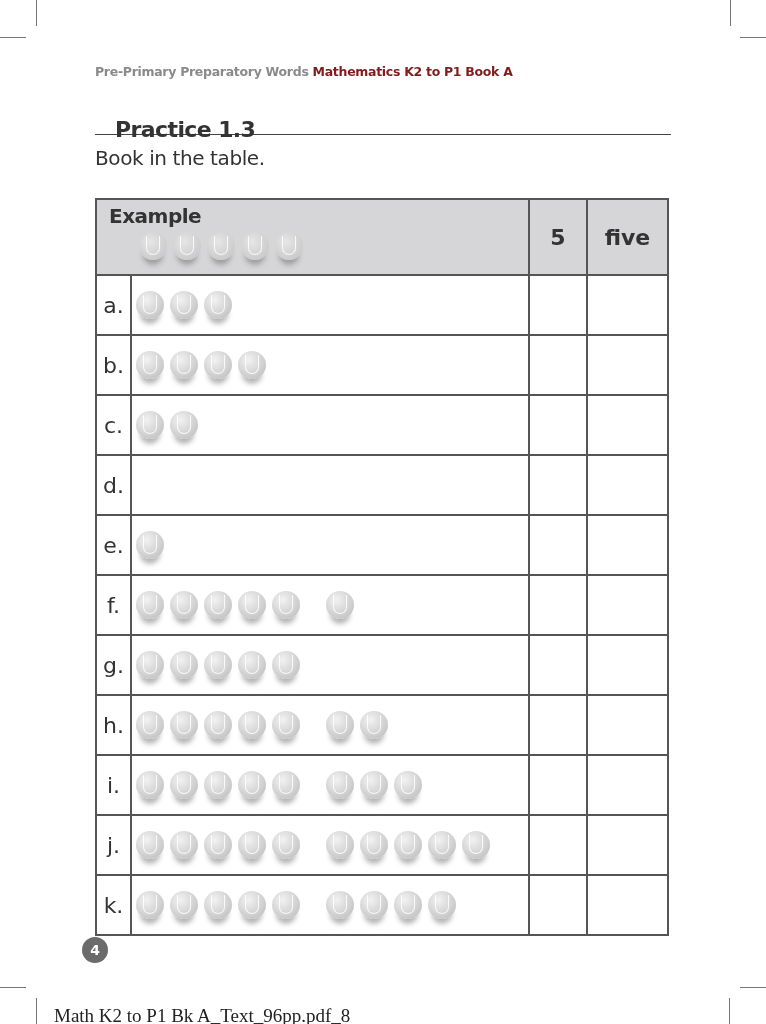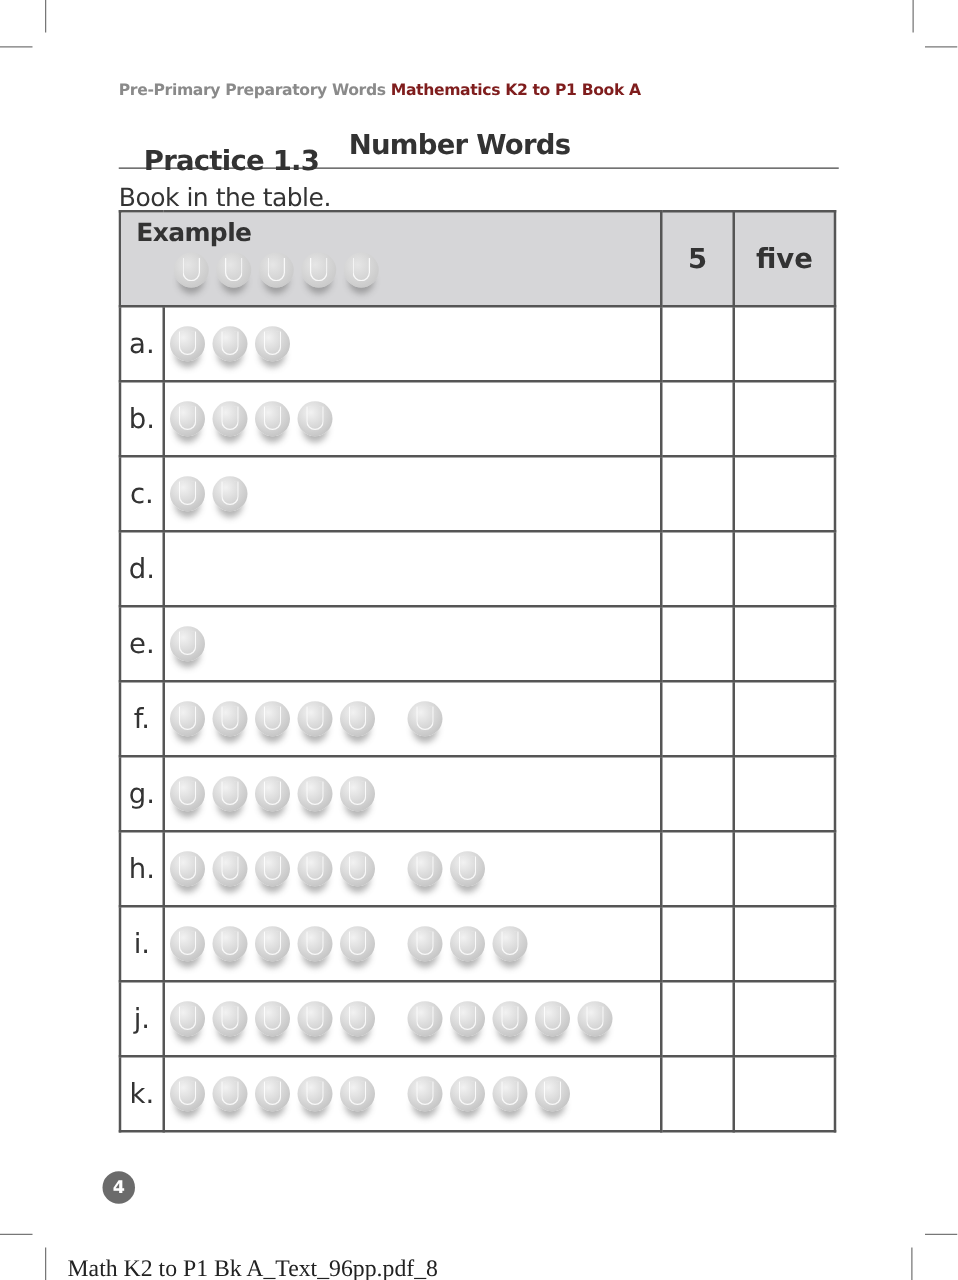"Number Words" span.name { html: <span>Number Words</span> -> none }
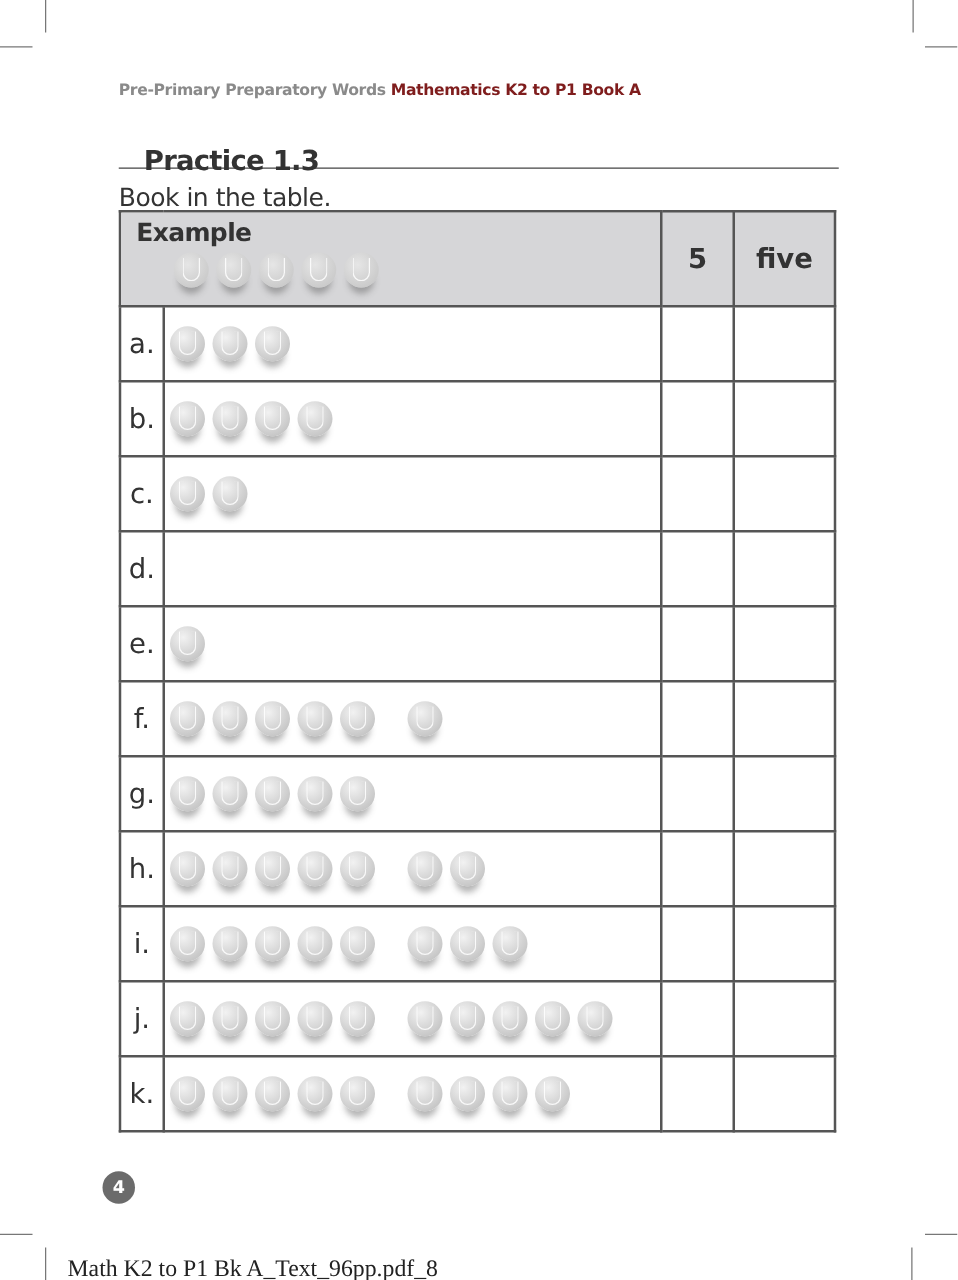"Example" table.worksheet { top: 168px -> 198px }
